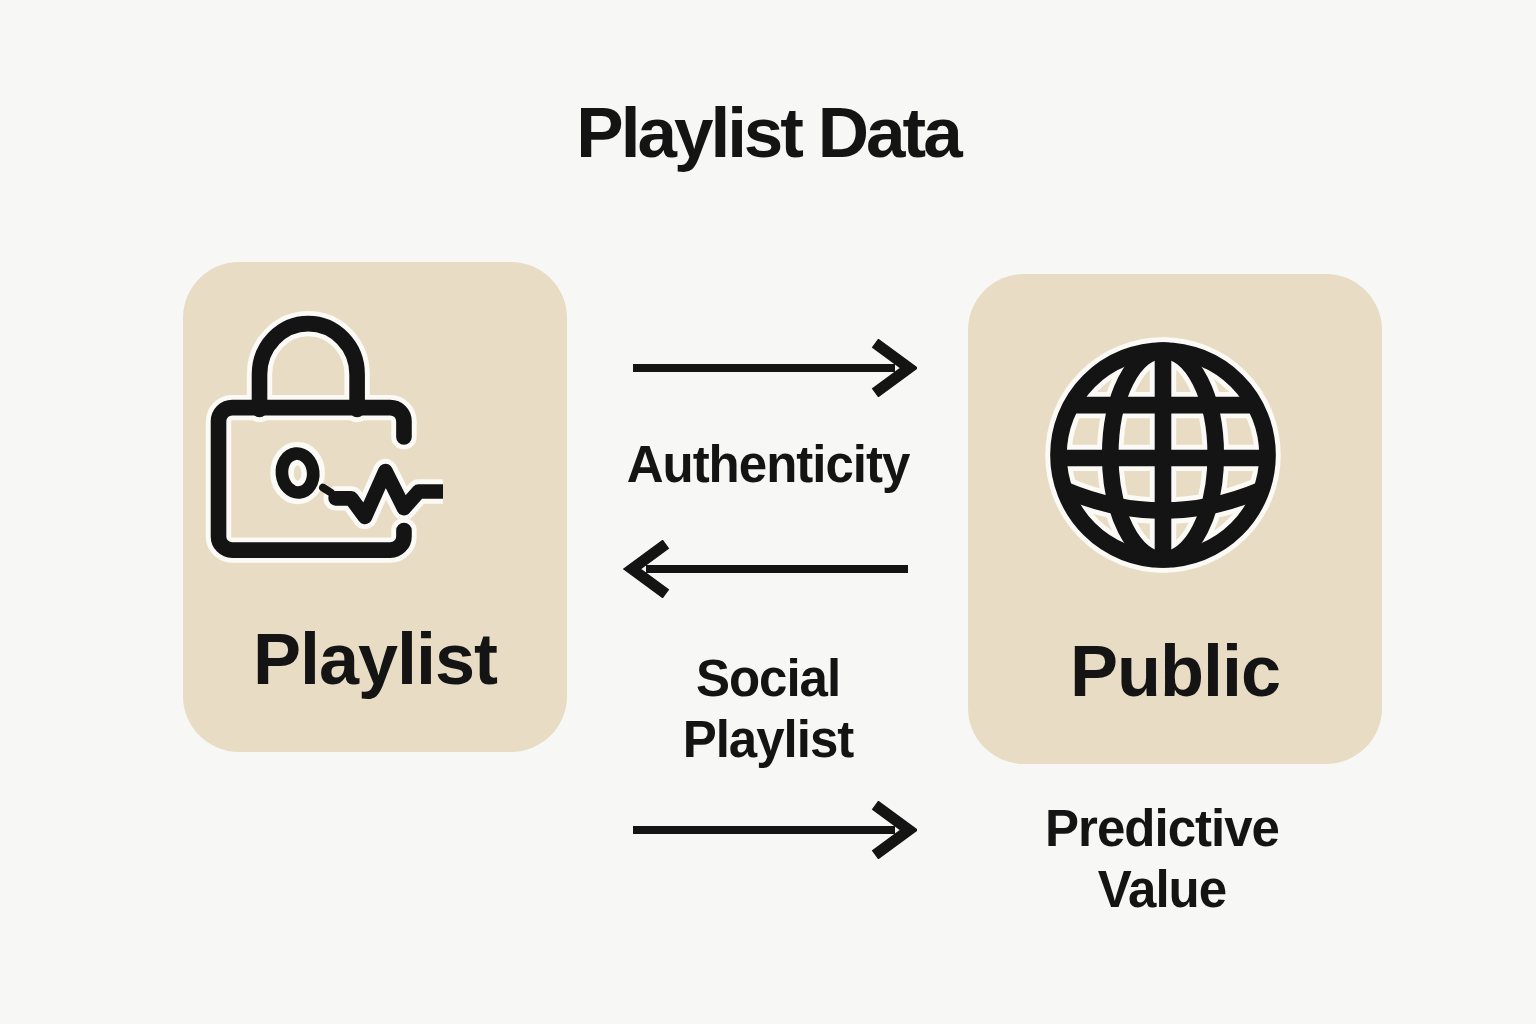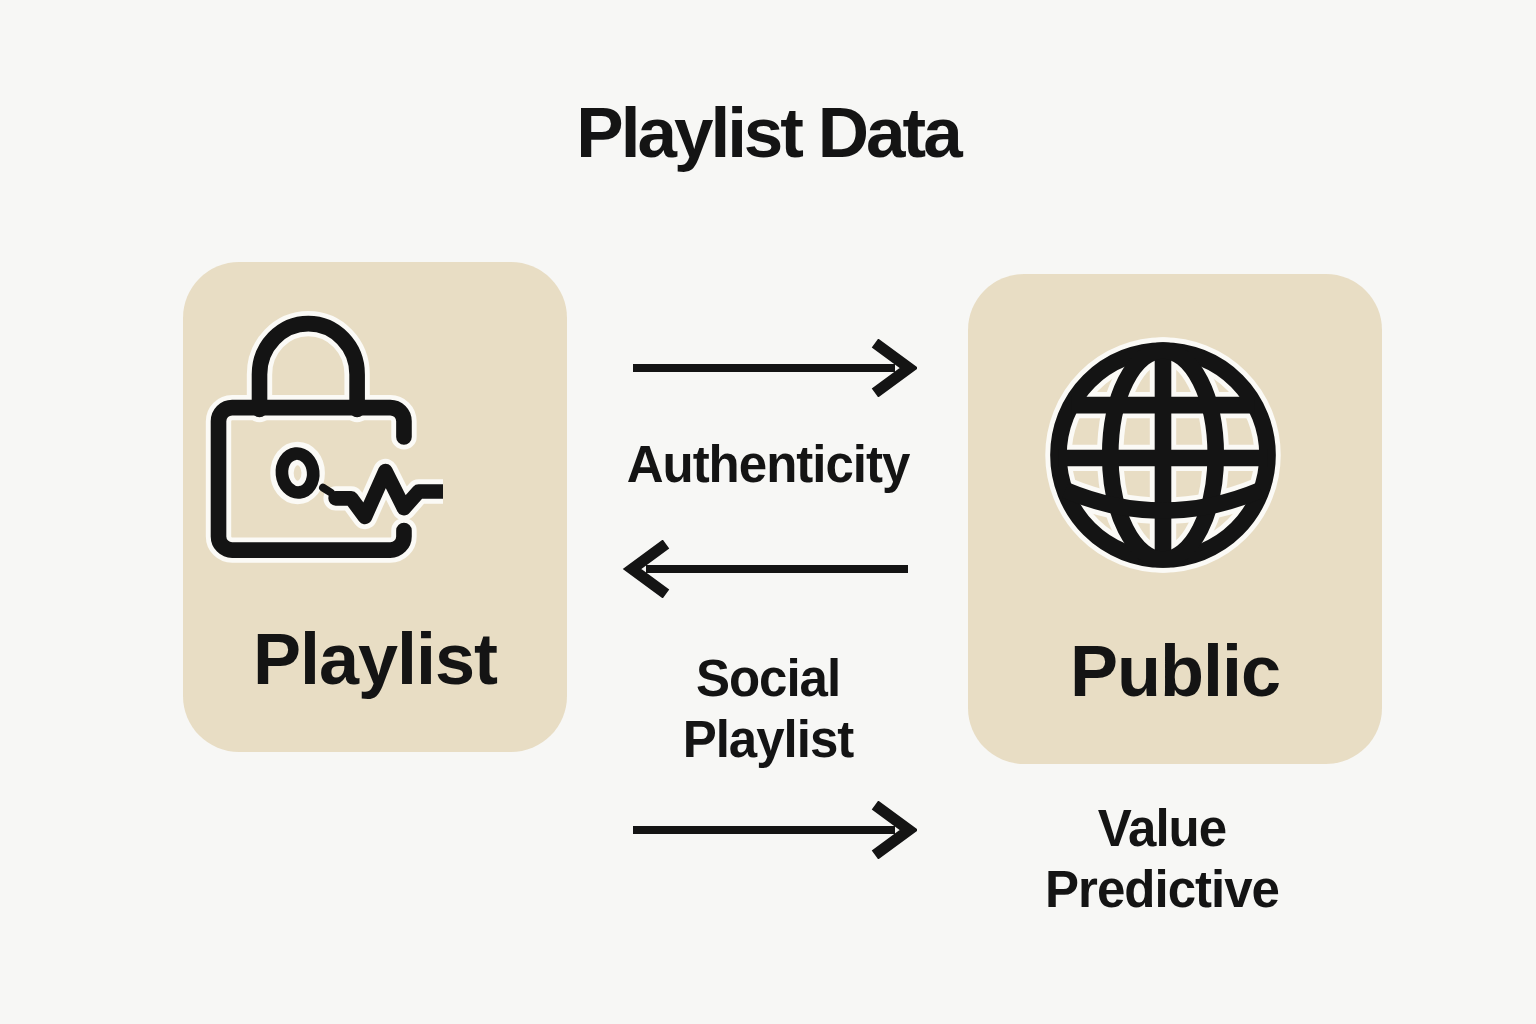"Value" div { order: before "Predictive" -> after "Predictive" }
